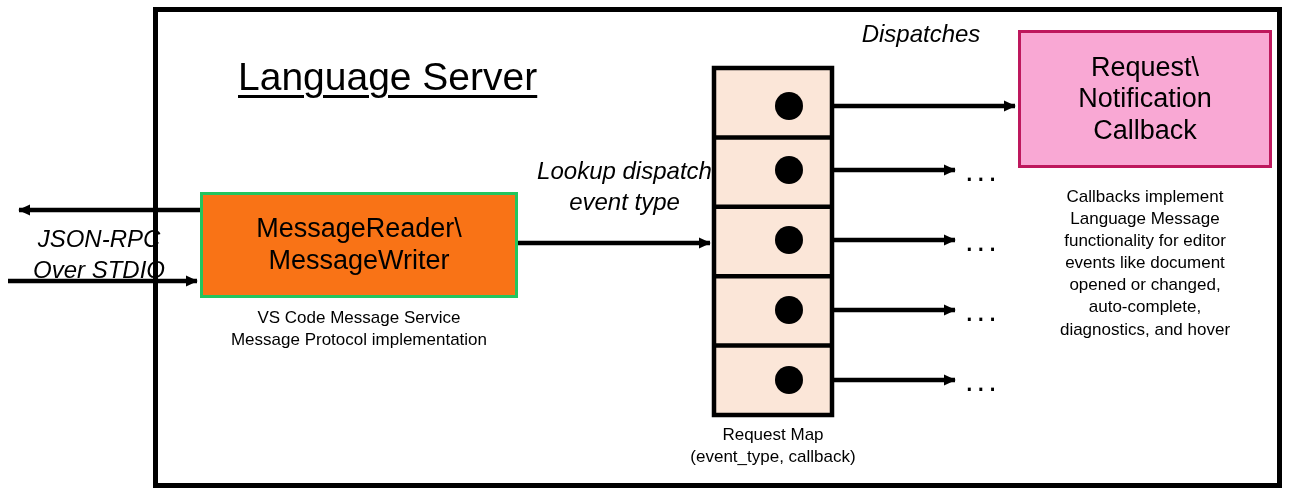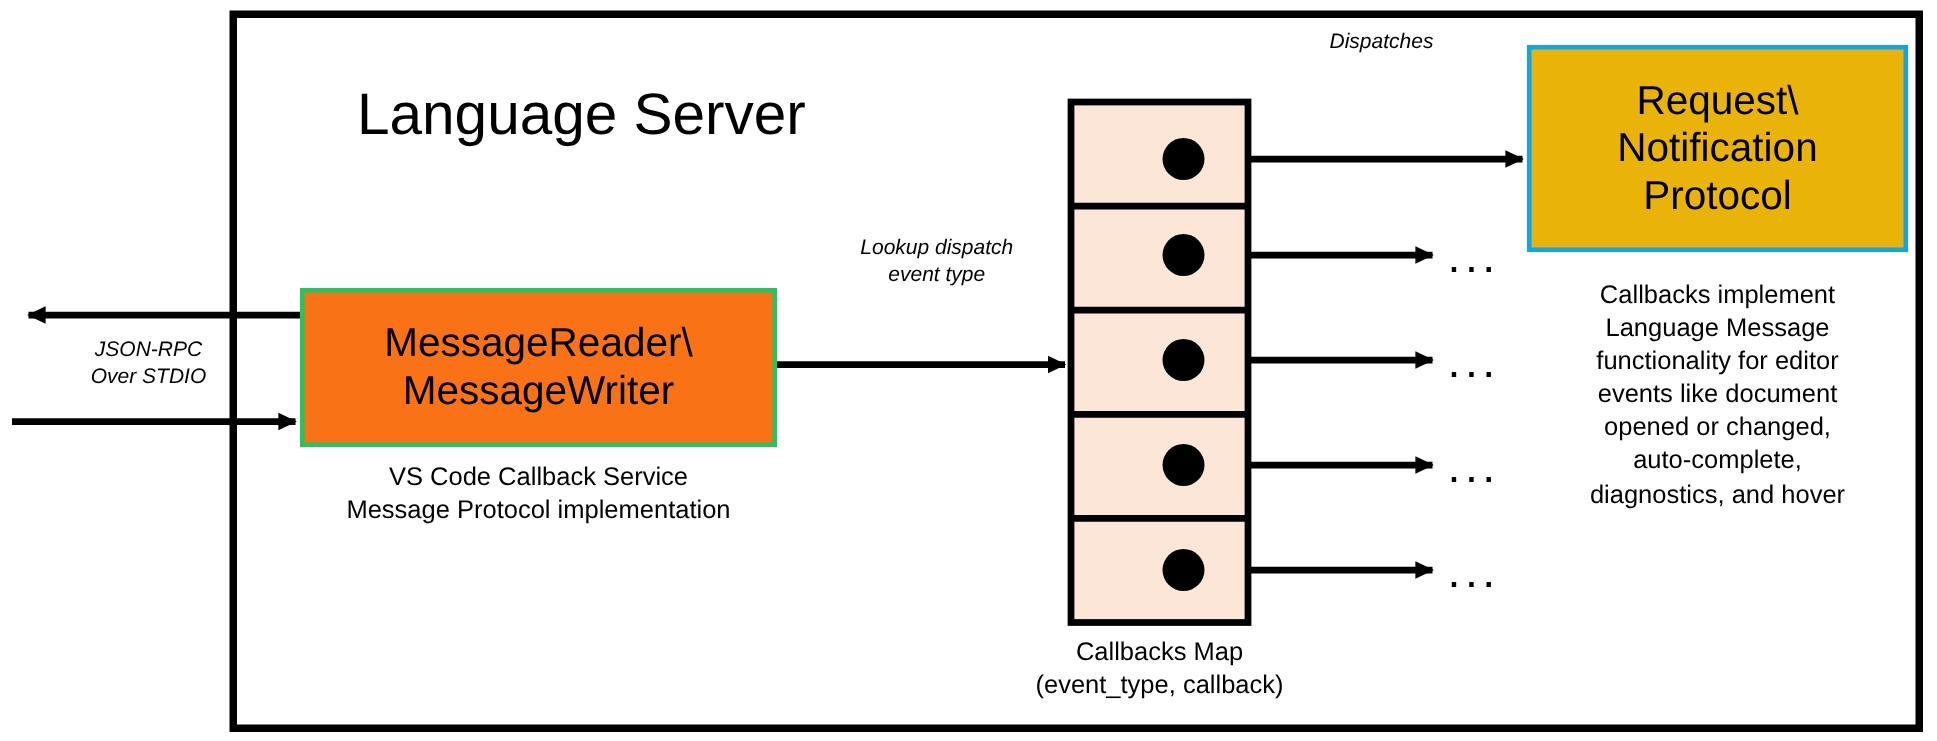"Dispatches" .edgelabel { font-size: 14px -> 24px }
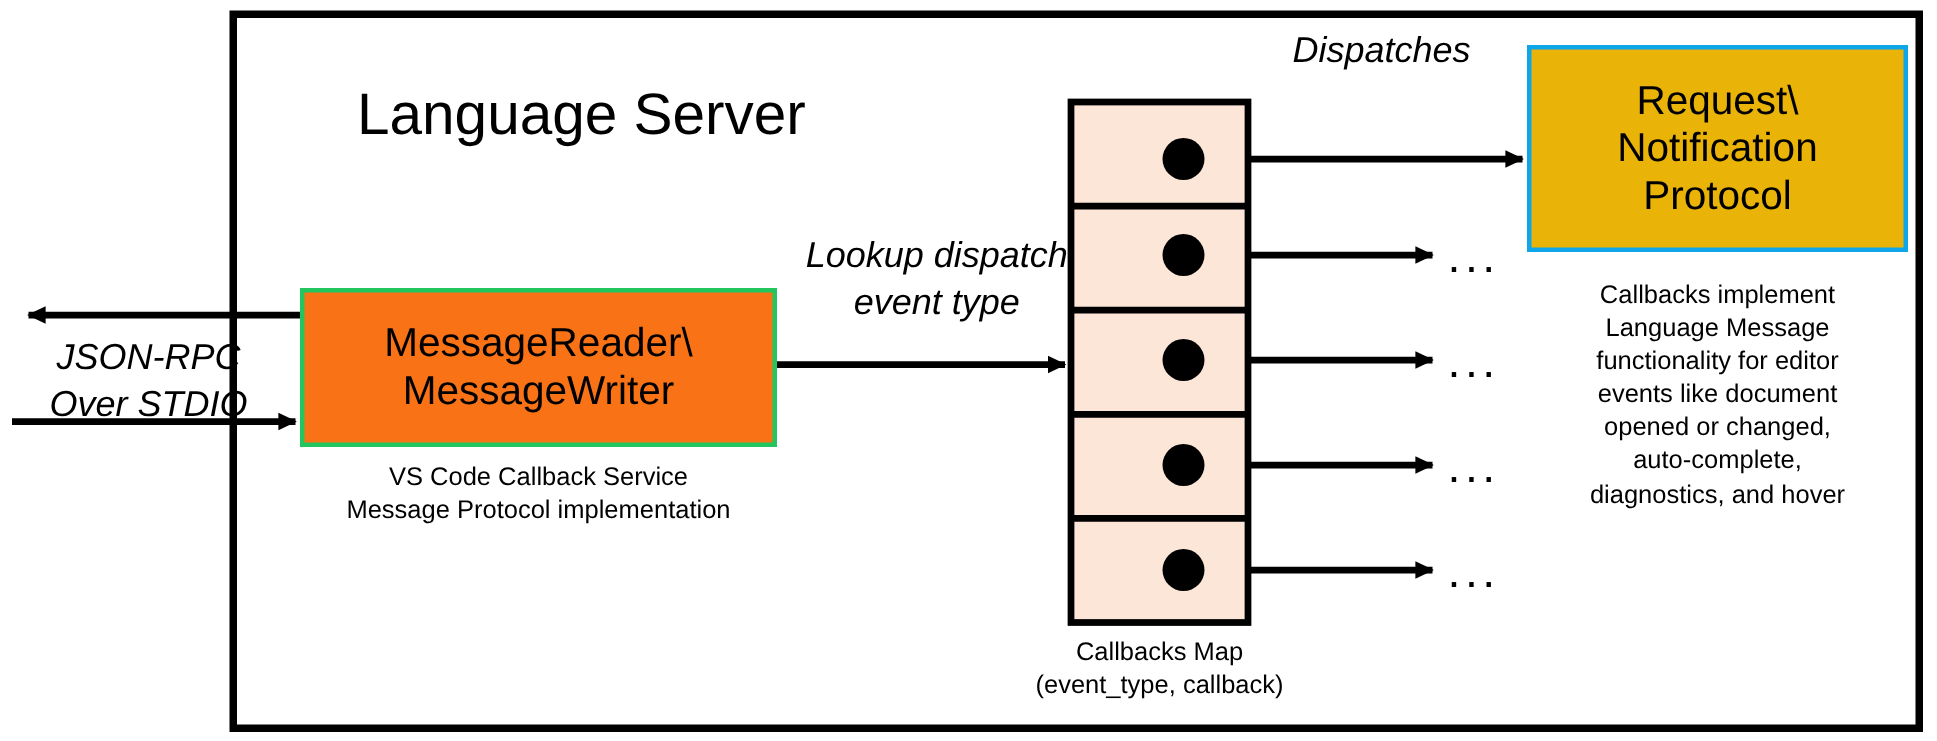"Language Server" #title { text-decoration: none -> underline }
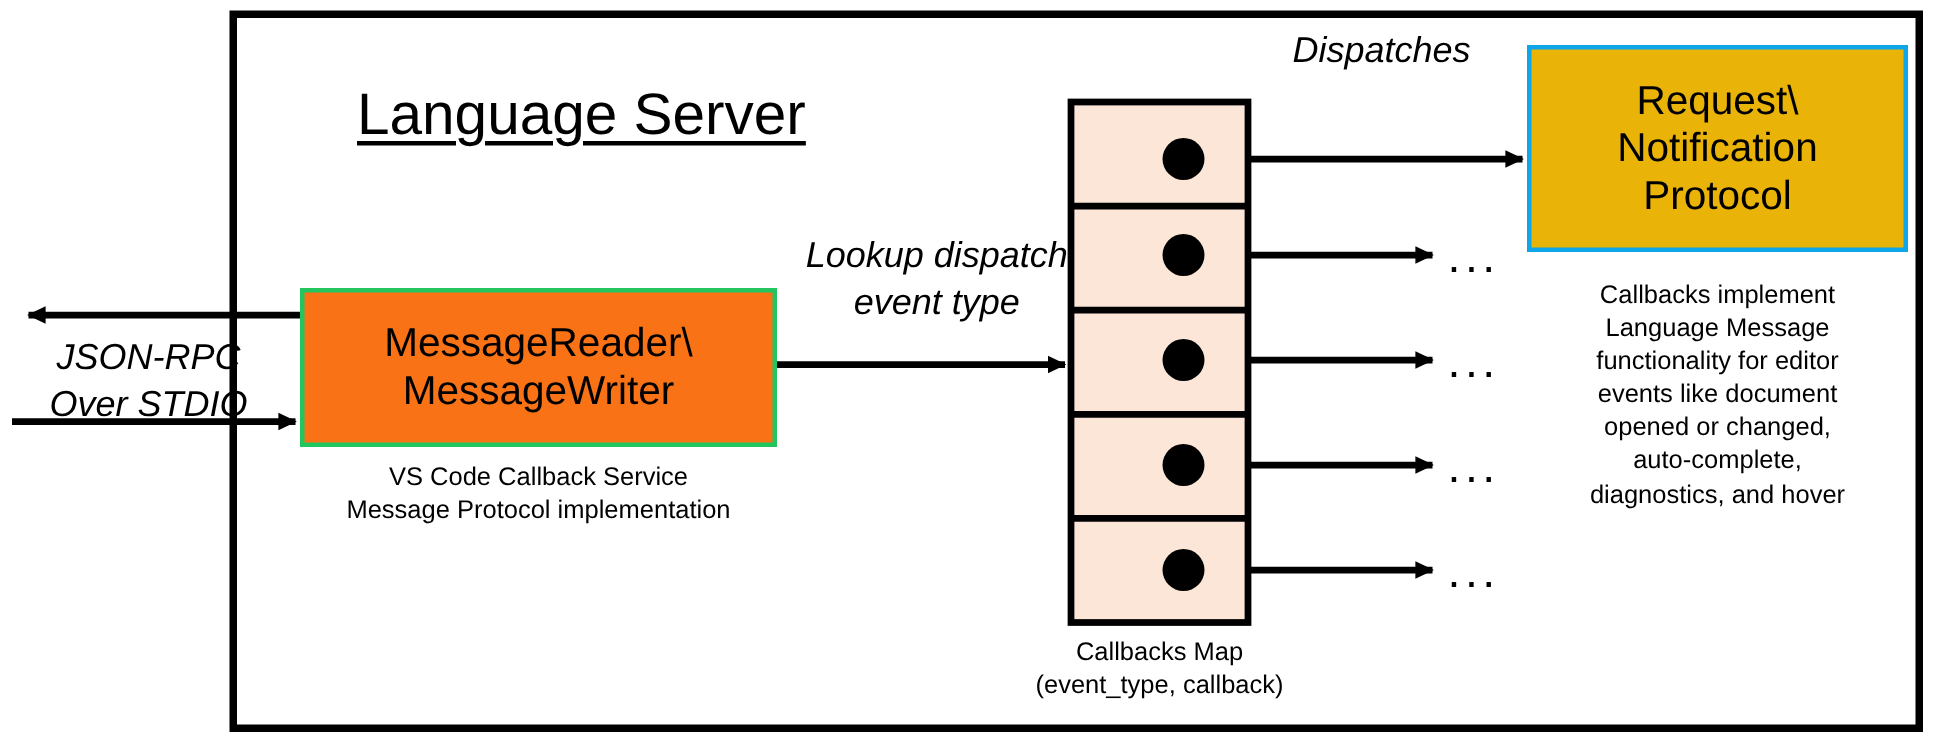"Request\" .cbbox { background: #eab308 -> #f9a8d4; border: 3px solid #0ea5e9 -> 3px solid #be185d }
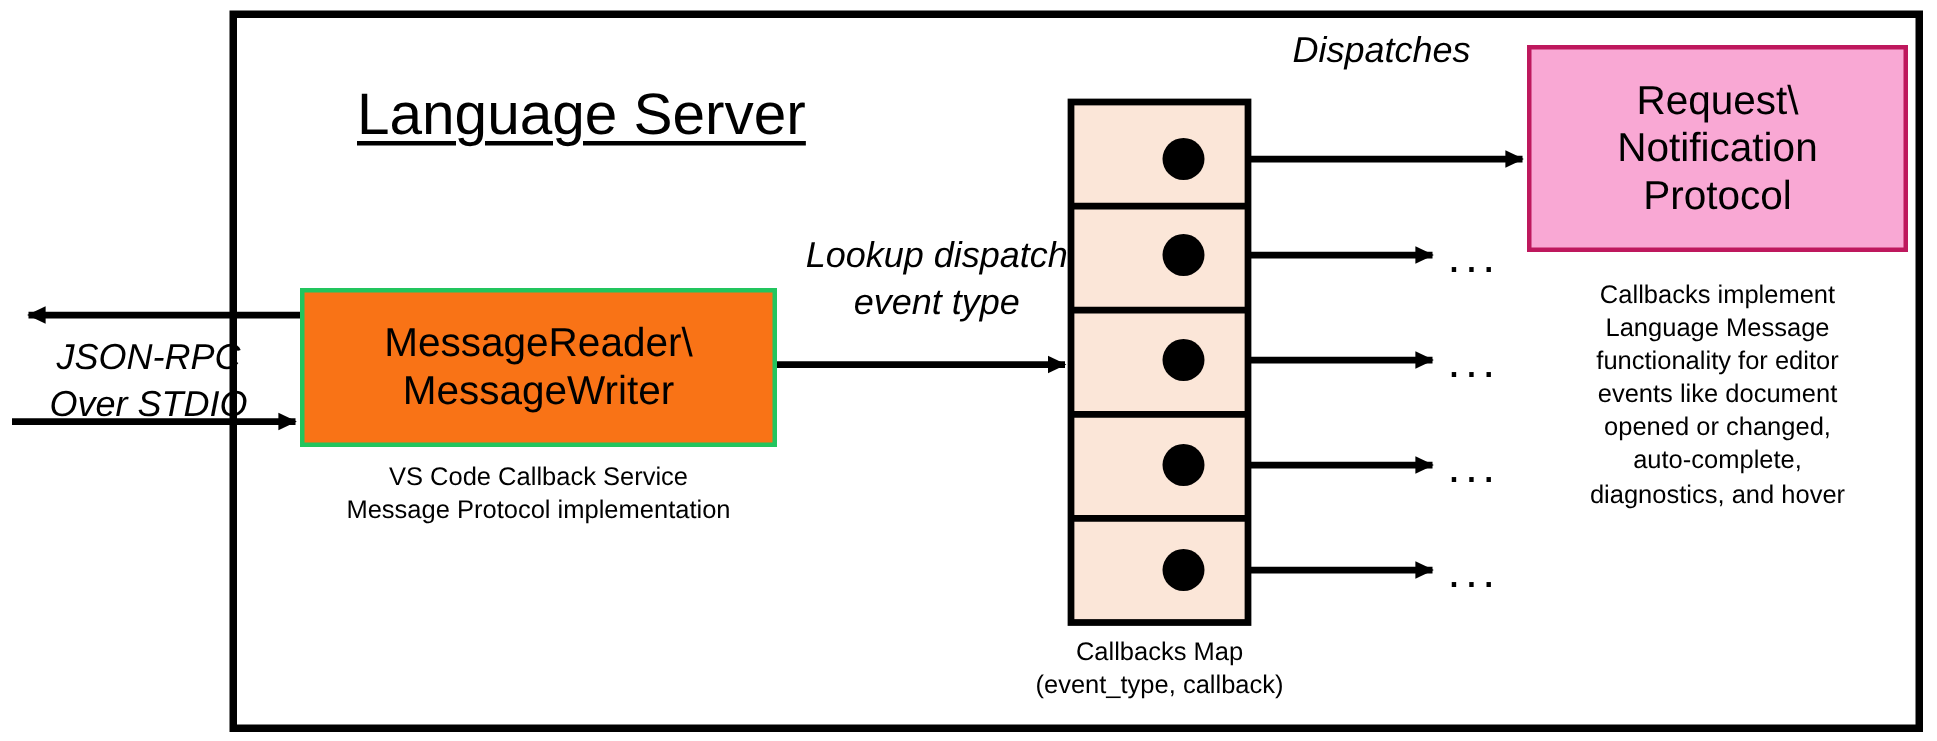"Protocol" div { text: Protocol -> Callback }
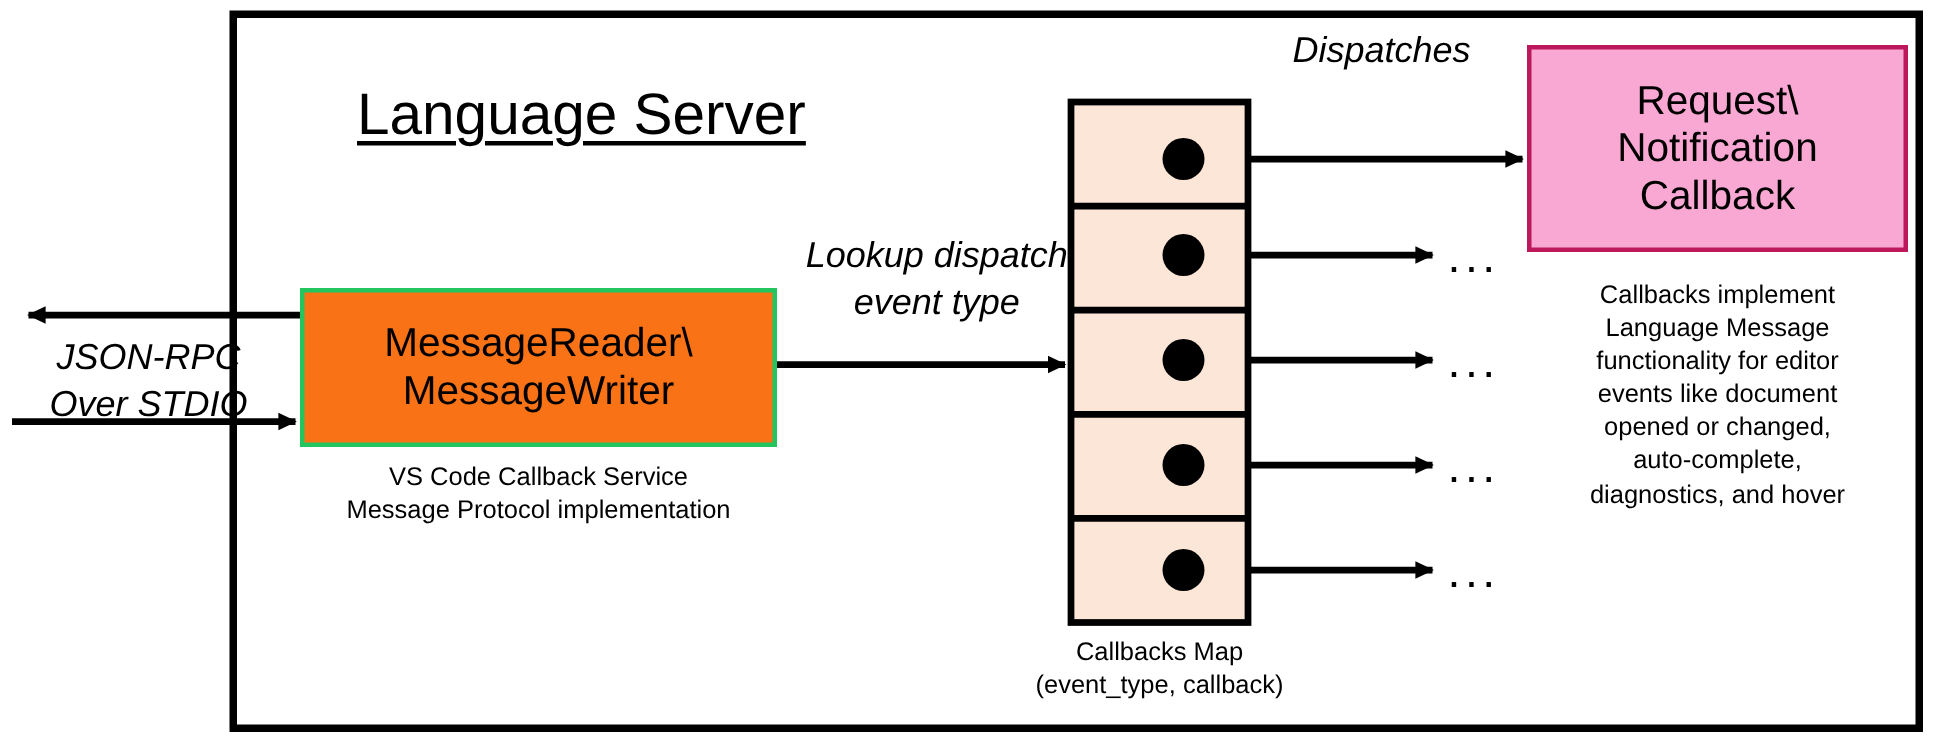"VS Code Callback Service" div { text: Callback -> Message }
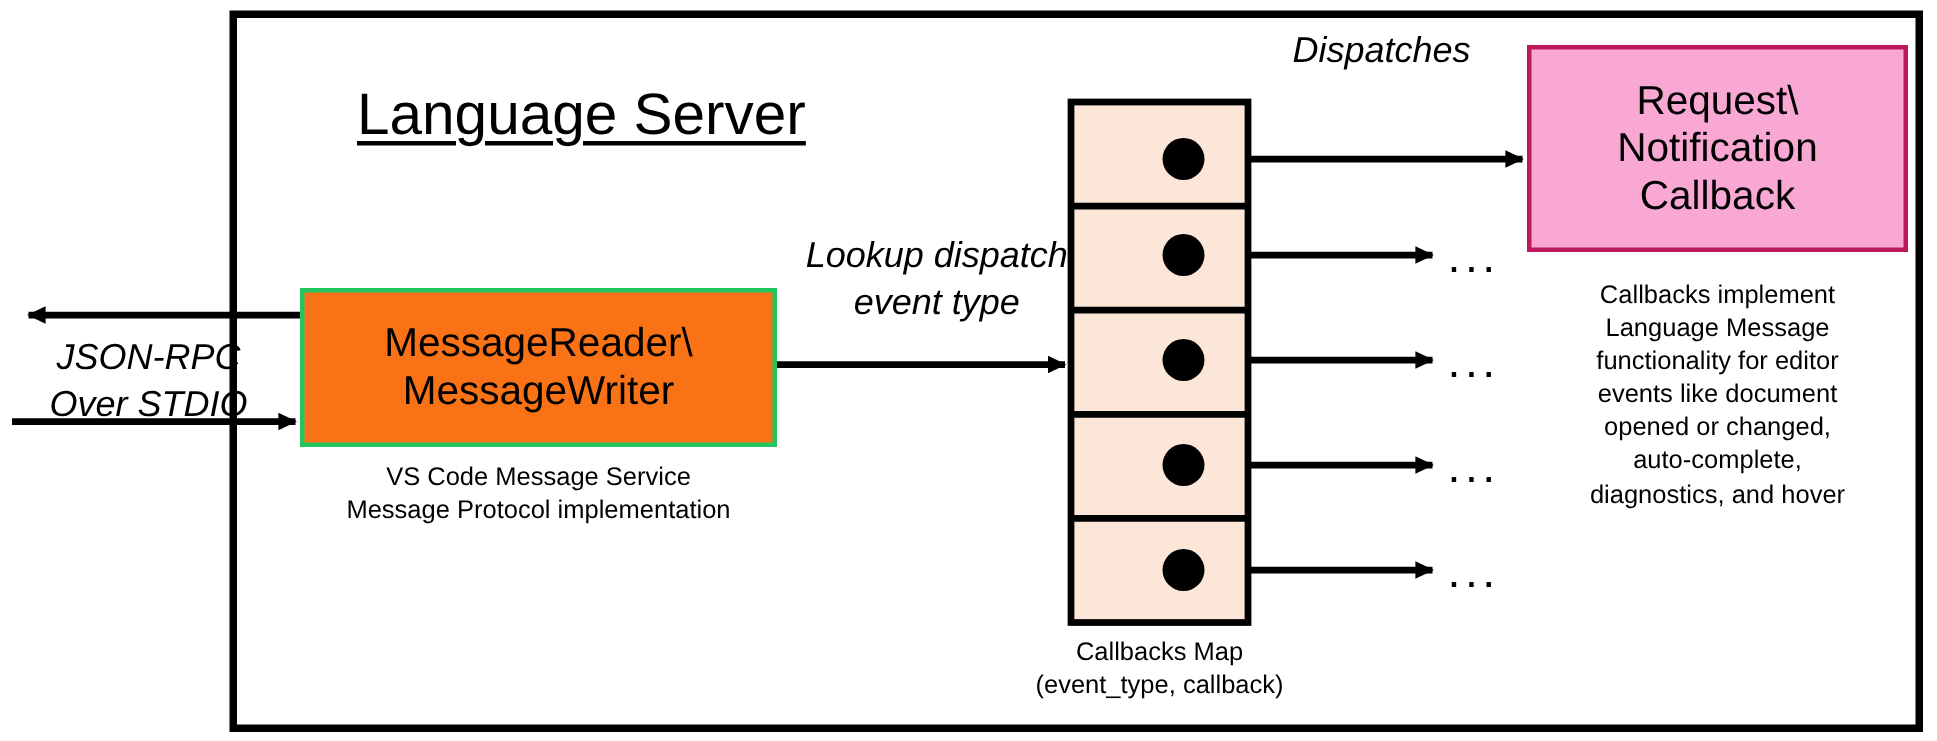"Callbacks Map" div { text: Callbacks -> Request }
